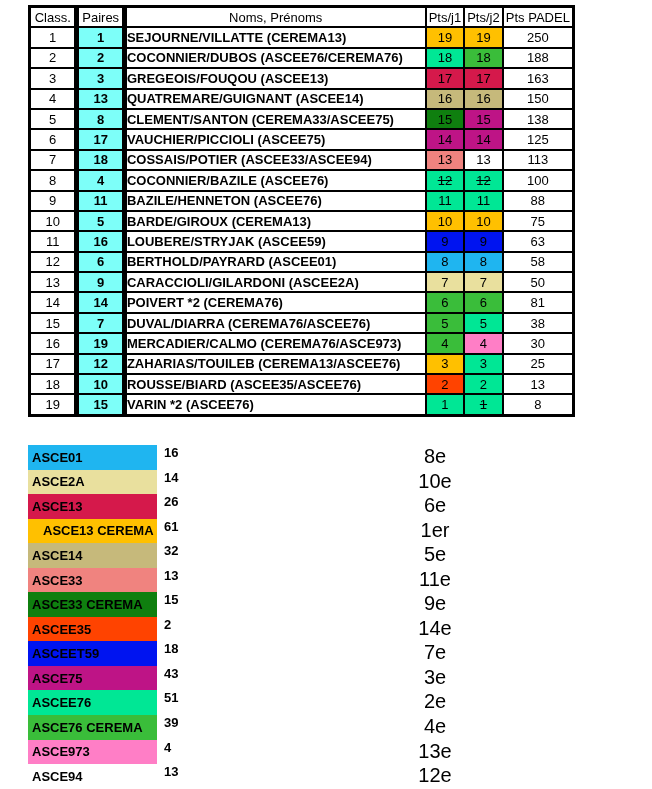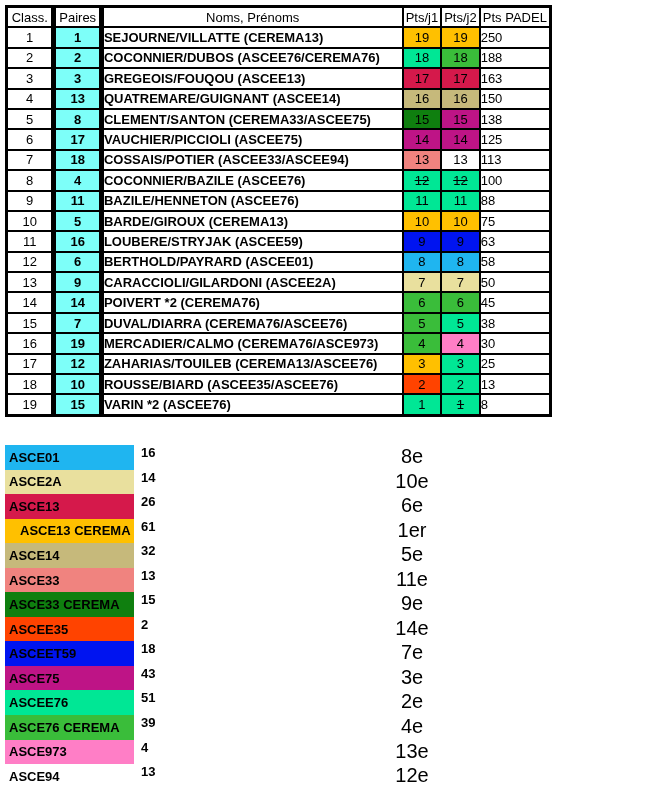"Class." .canvas { margin-left: none -> 23px }
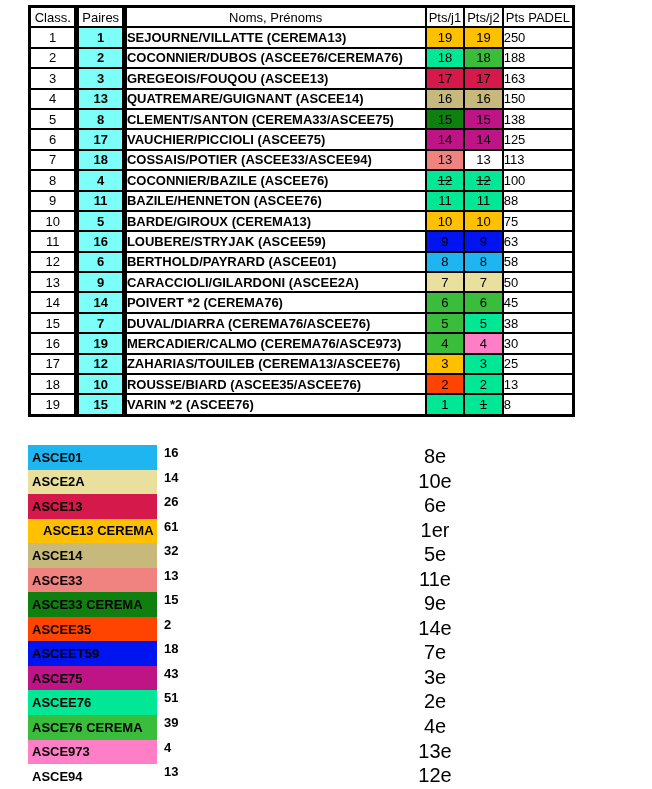"250" td.col-padel { text-align: none -> center }
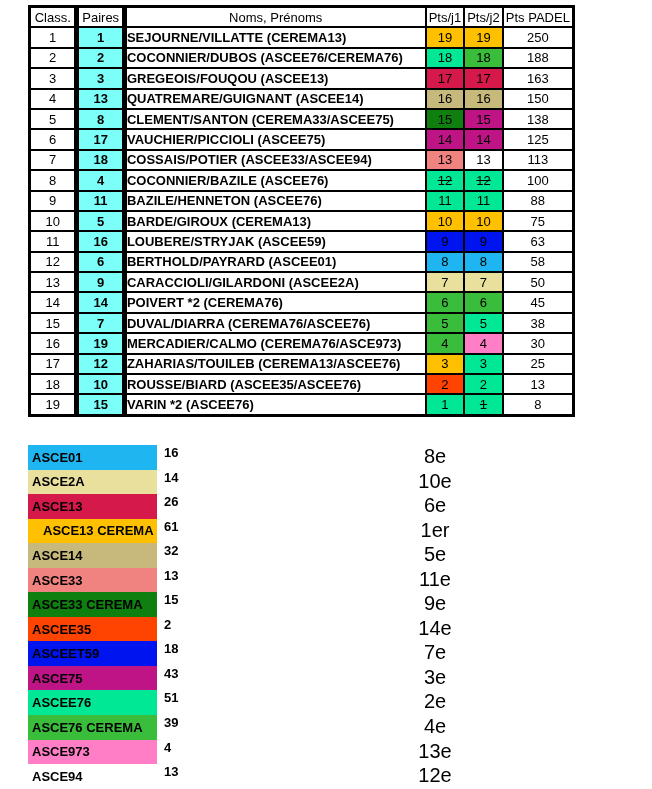"45" td.col-padel { text: 45 -> 81 }
